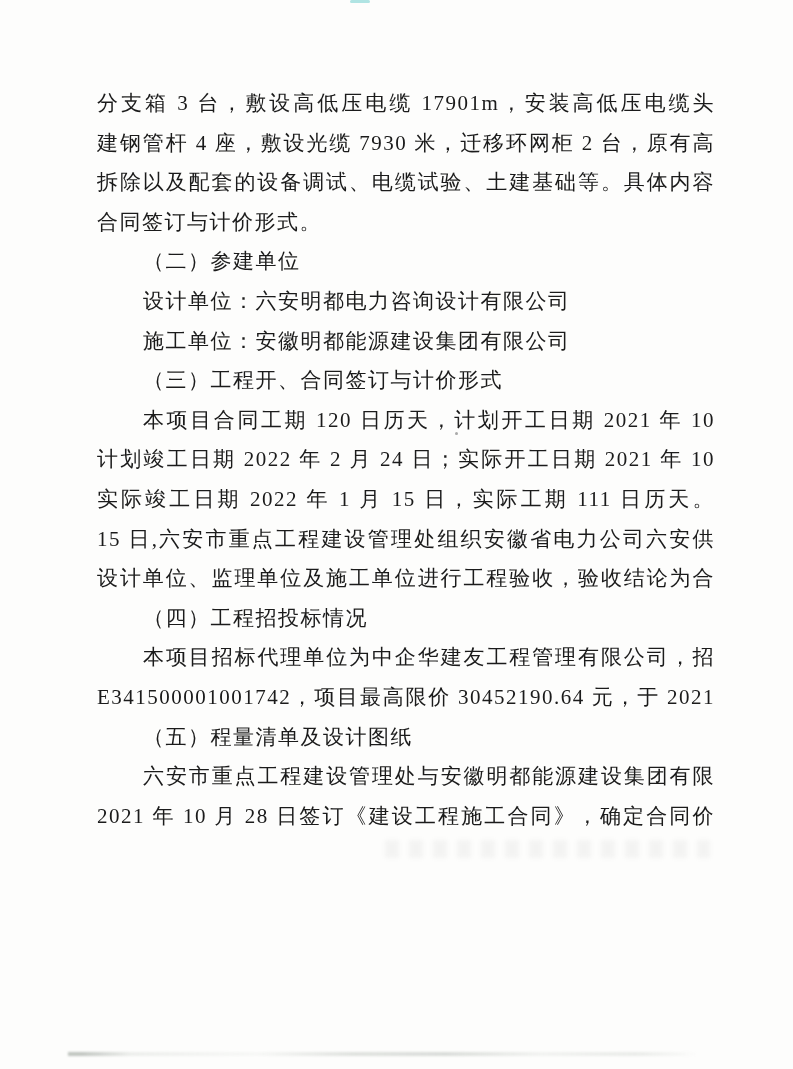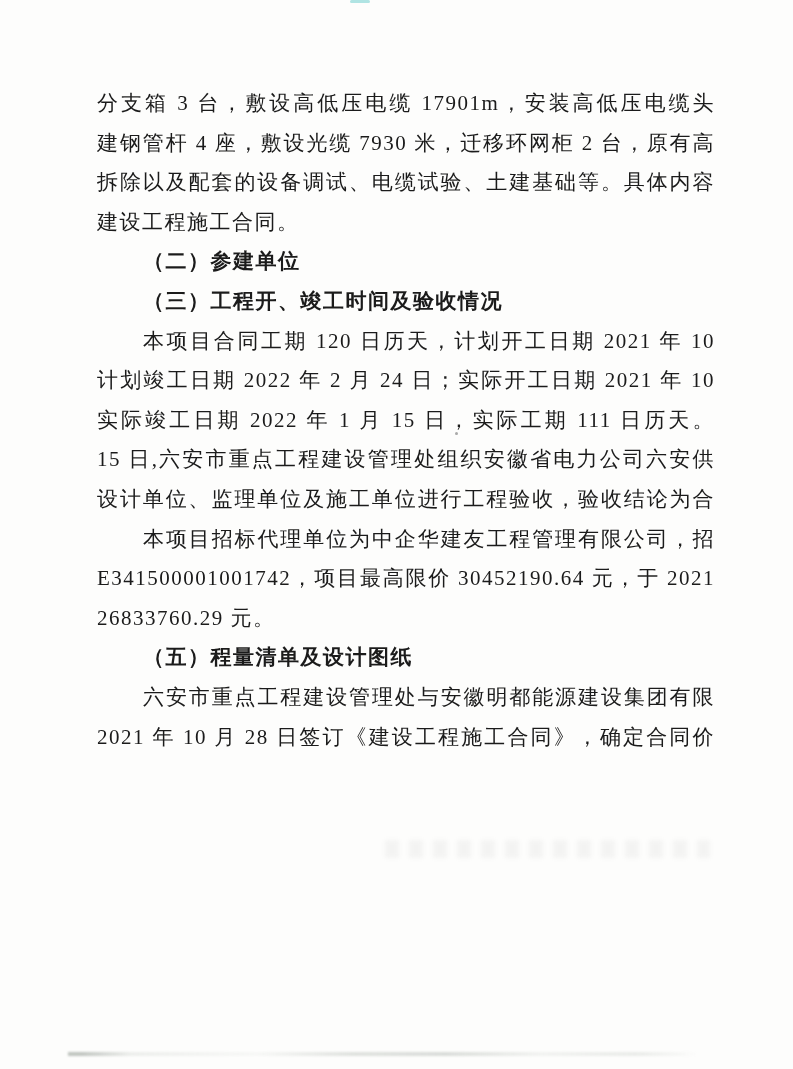"建设工程施工合同。" div.doc-line { text: 建设工程施工合同 -> 合同签订与计价形式 }
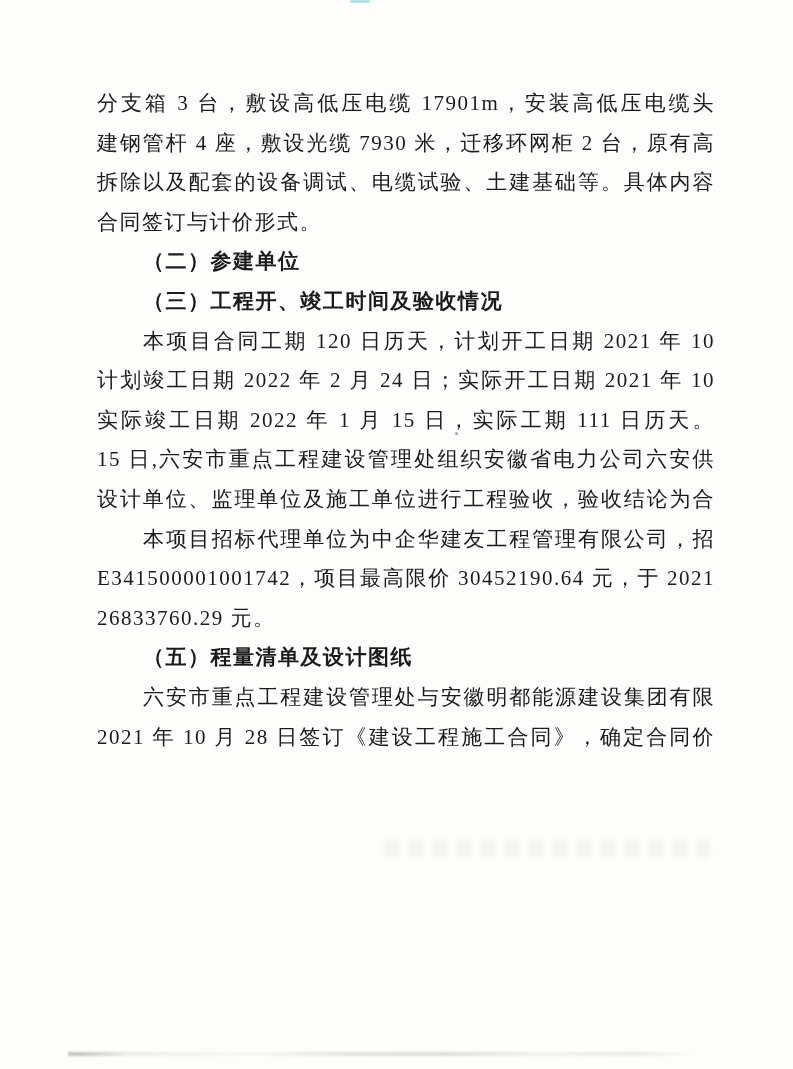"（二）参建单位" .doc-line.heading { font-weight: 700 -> 400 }
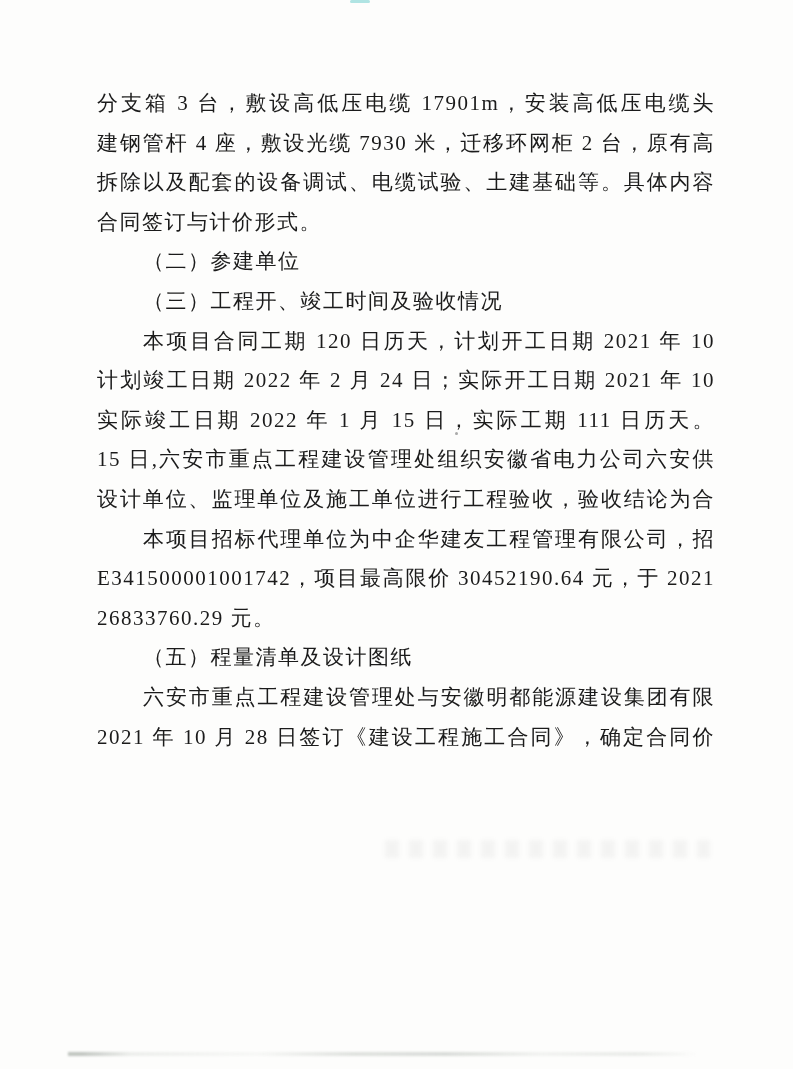"设计单位：六安明都电力咨询设计有限公司" div.doc-line { html: none -> <div>设计单位：六安明都电力咨询设计有限公司</div> }
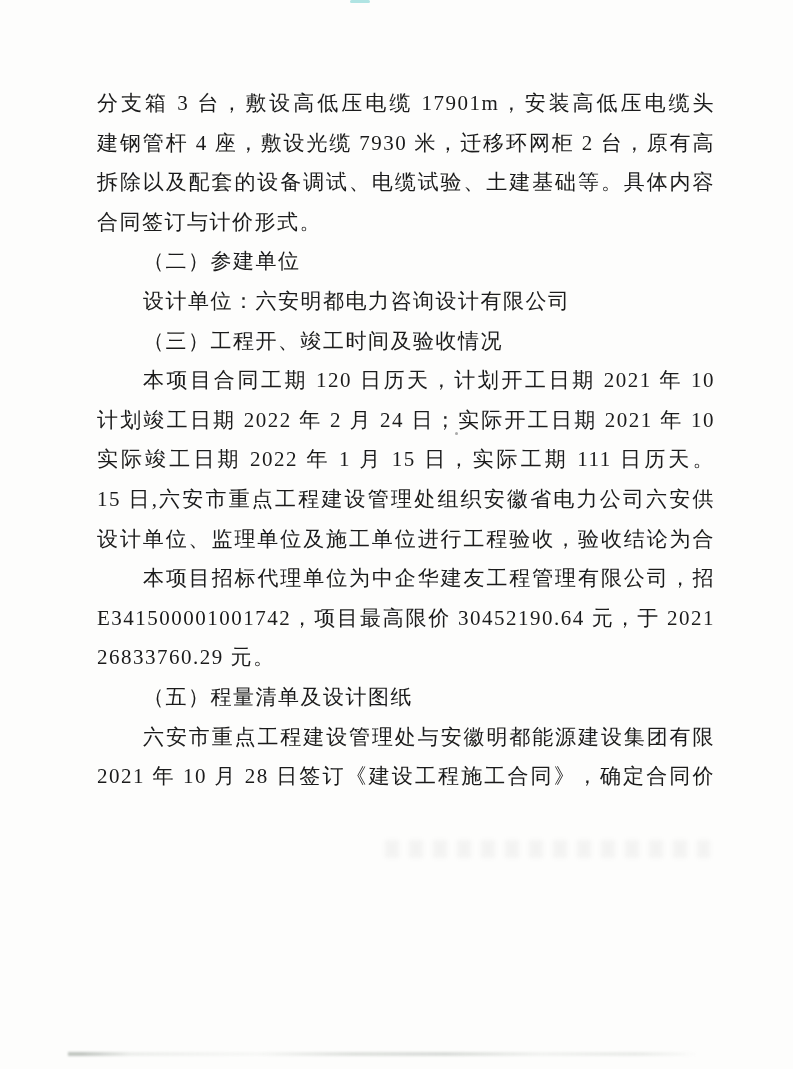"施工单位：安徽明都能源建设集团有限公司" div.doc-line { html: none -> <div>施工单位：安徽明都能源建设集团有限公司</div> }
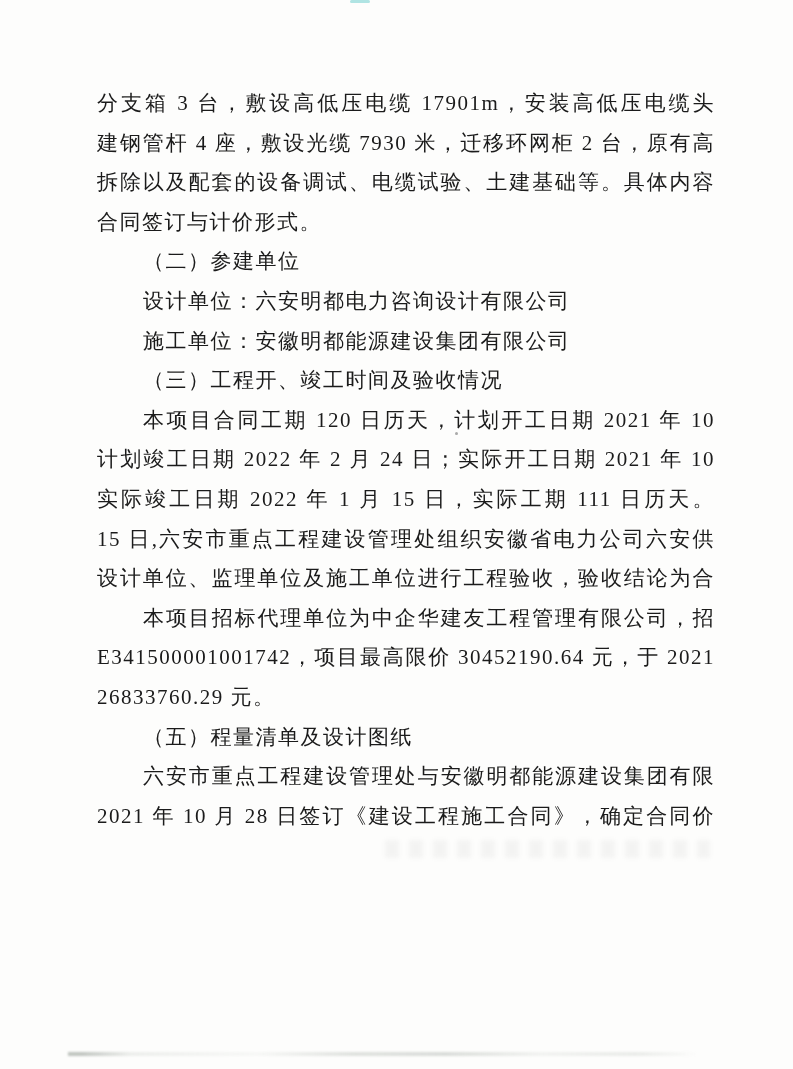"（三）工程开、竣工时间及验收情况" div.doc-line { text: 竣工时间及验收情况 -> 合同签订与计价形式 }
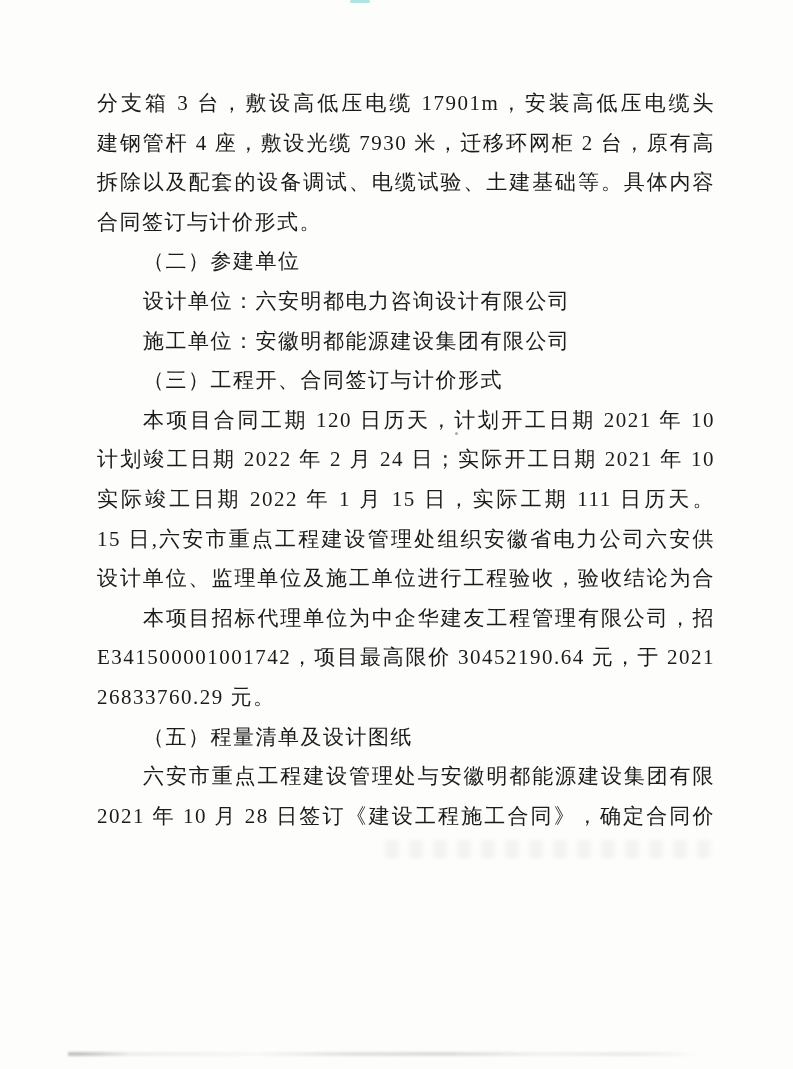"（四）工程招投标情况" div.doc-line { html: none -> <div>（四）工程招投标情况</div> }
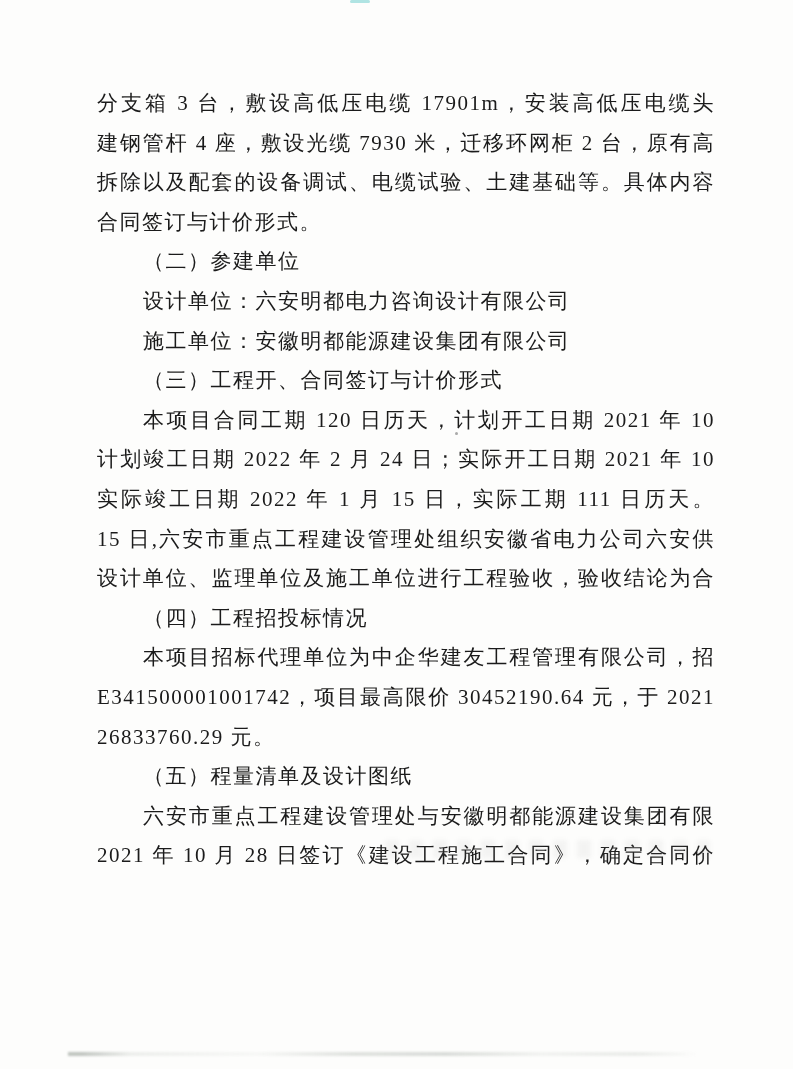"26833760.29 元。" div.doc-line { html: <div>26833760.29 元。</div> -> none }
